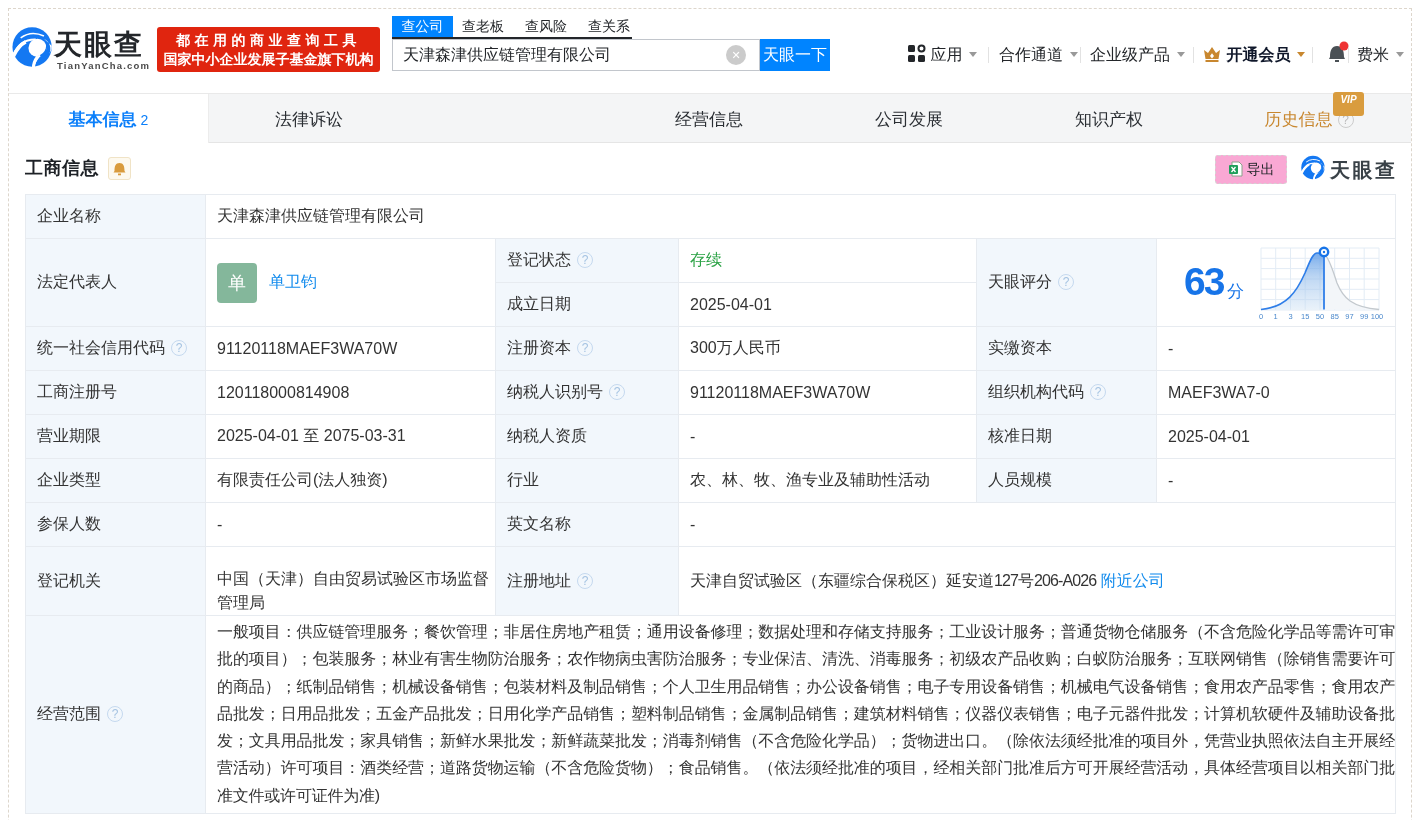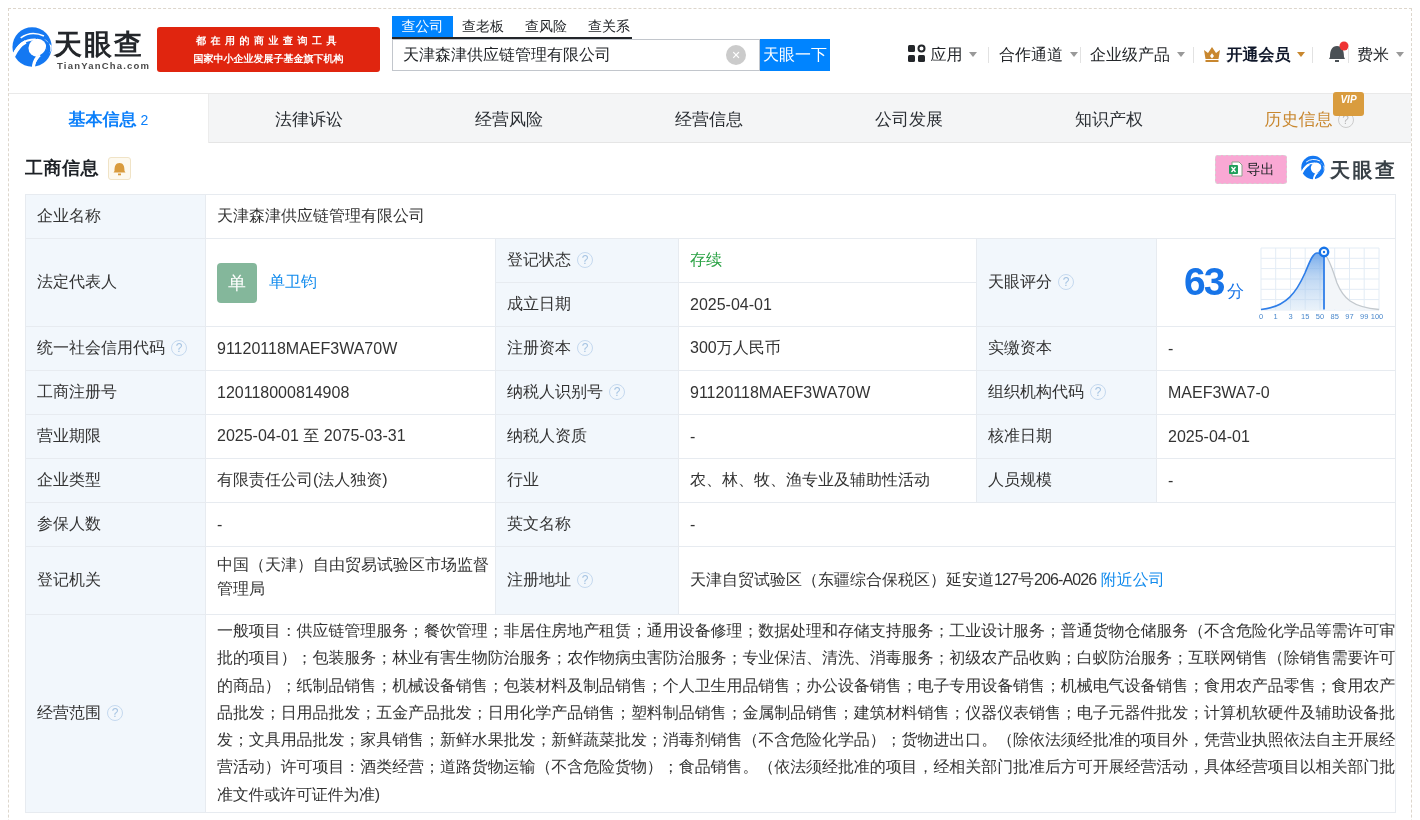"都在用的商业查询工具" #redbox { font-size: 10px -> 14px }
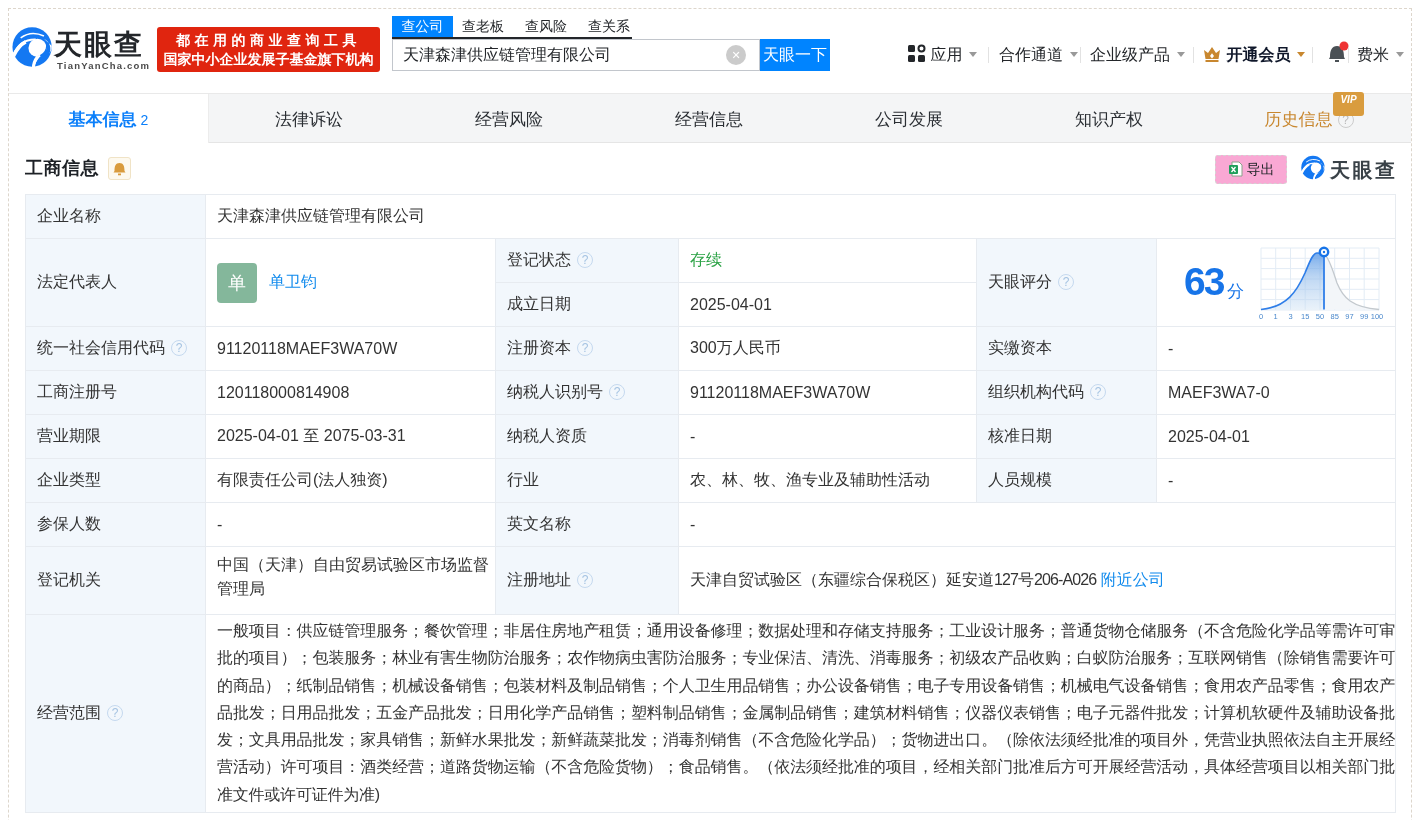"经营风险" div.tb { html: <div>经营风险</div> -> none }
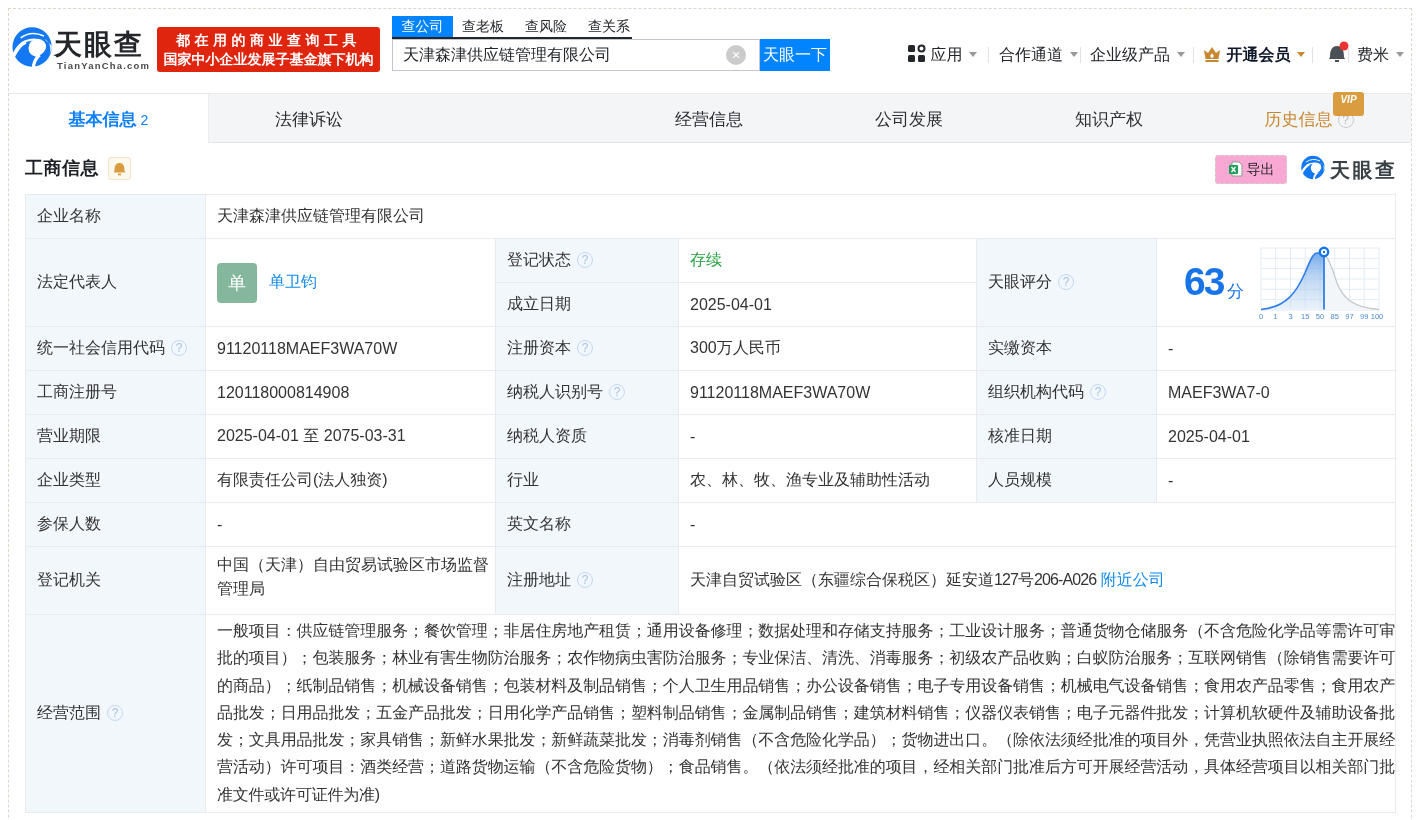"中国（天津）自由贸易试验区市场监督管理局" td { padding-top: 6px -> 20px }
